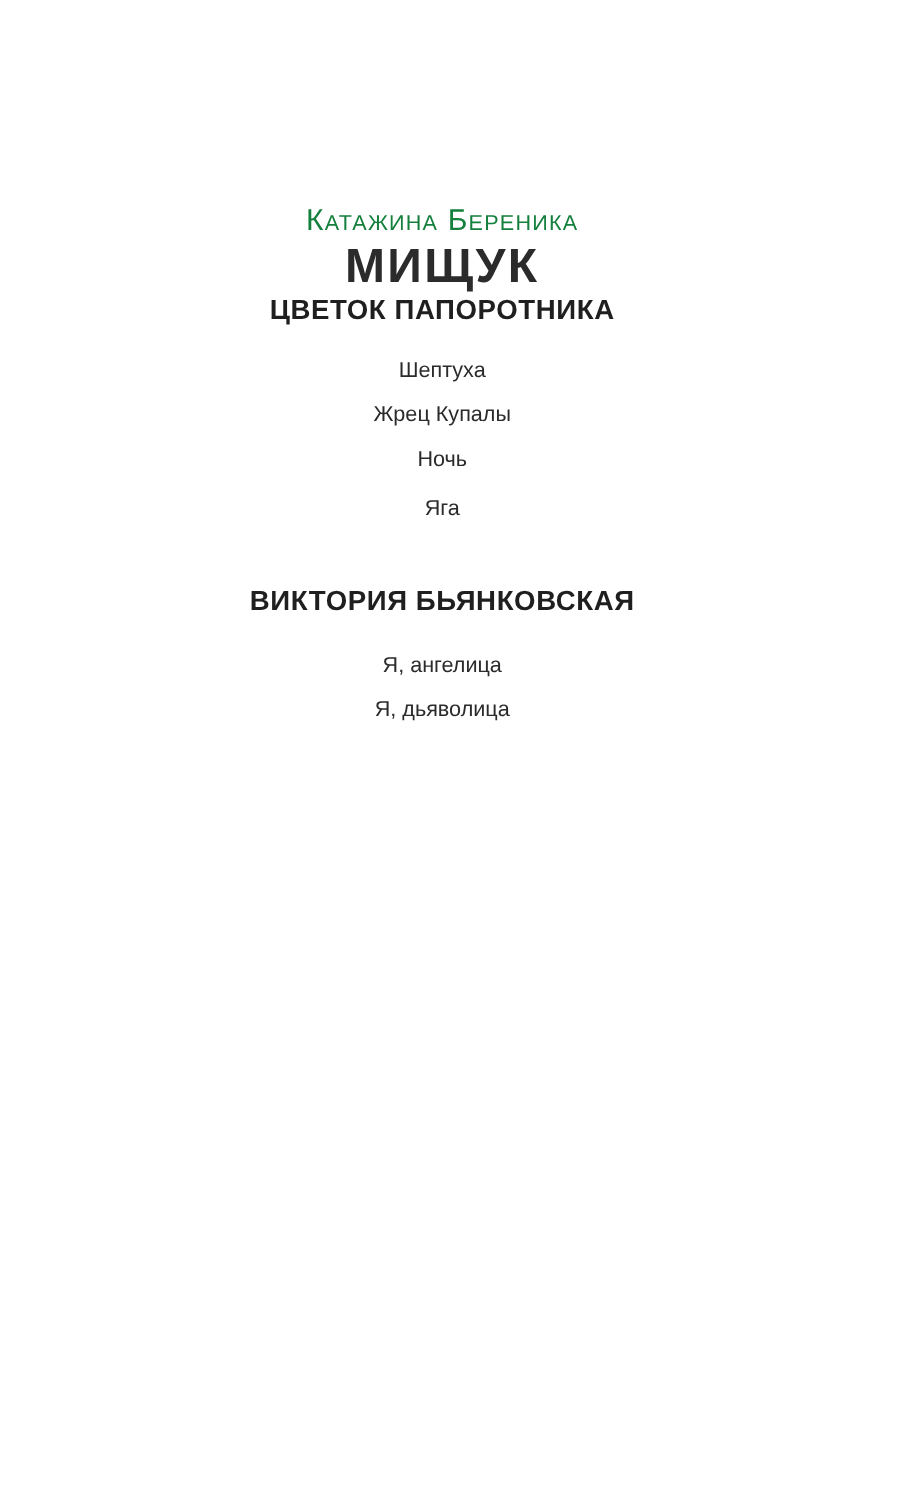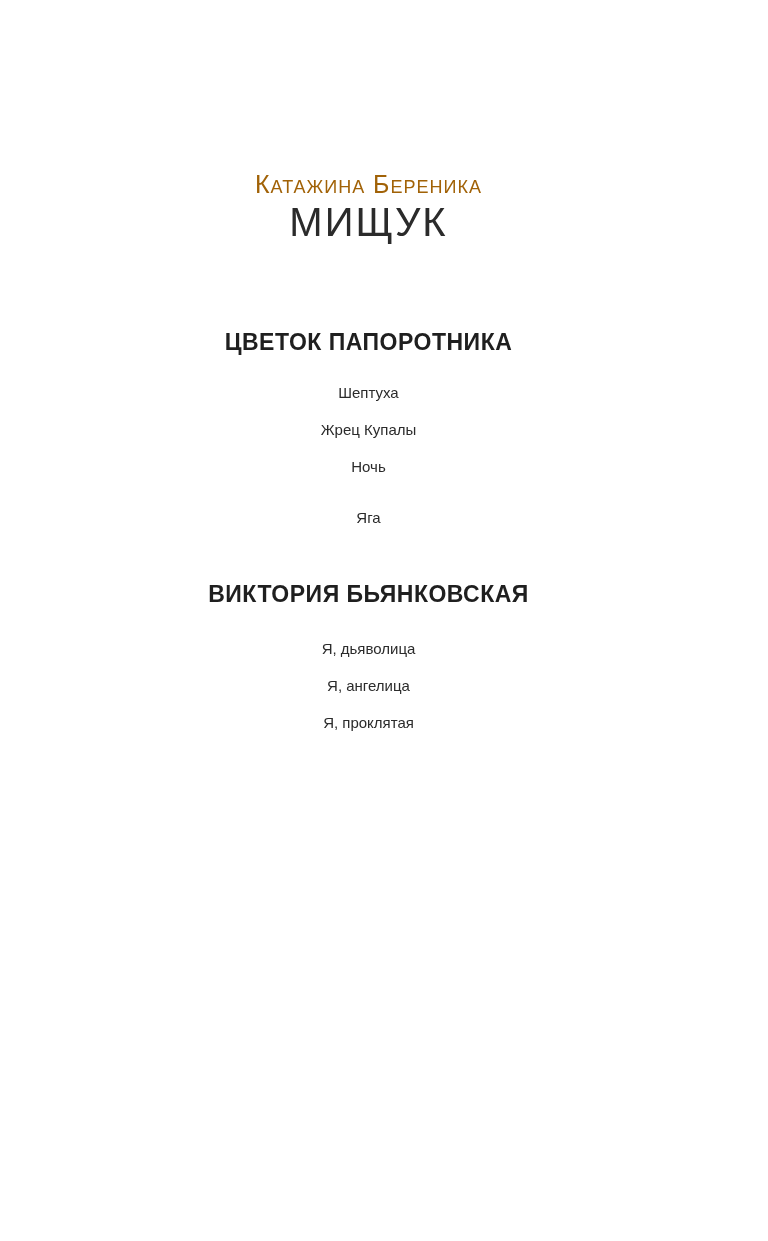"Катажина Береника" .author-first-names { color: #a16207 -> #15803d }
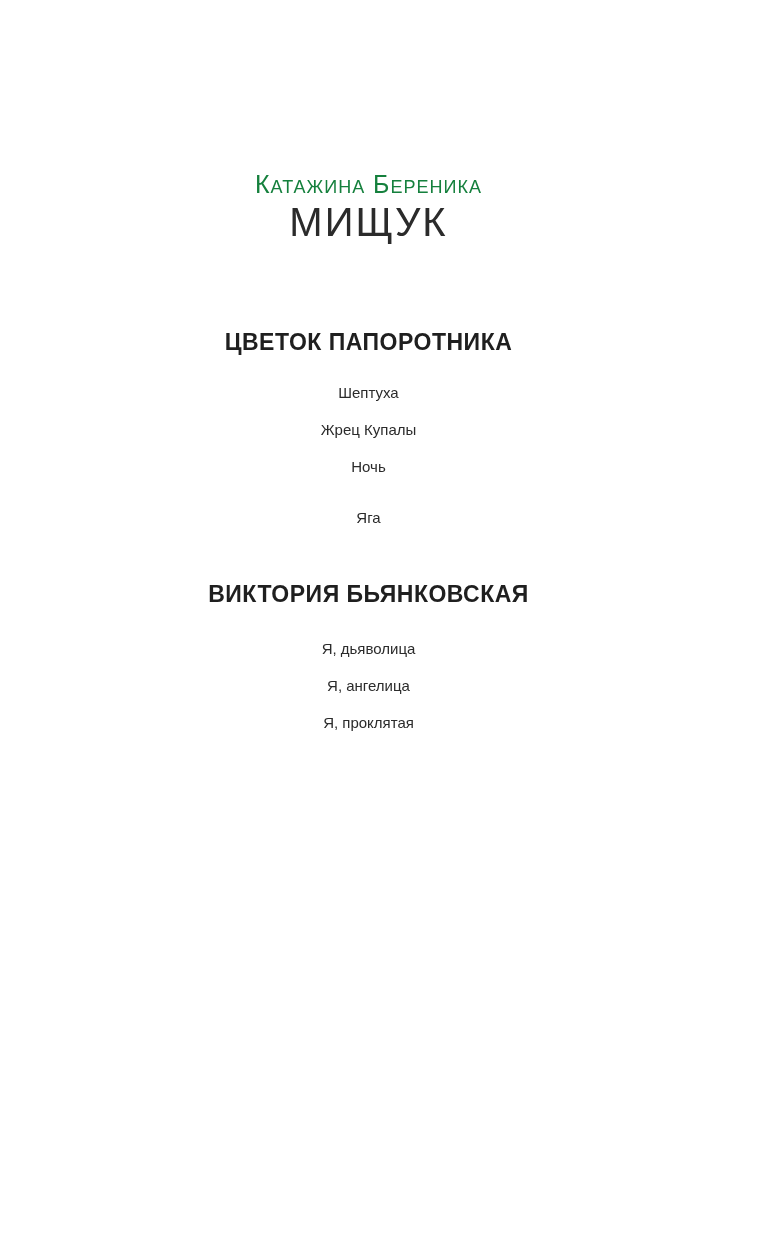"МИЩУК" .author-surname { font-weight: 400 -> 700 }
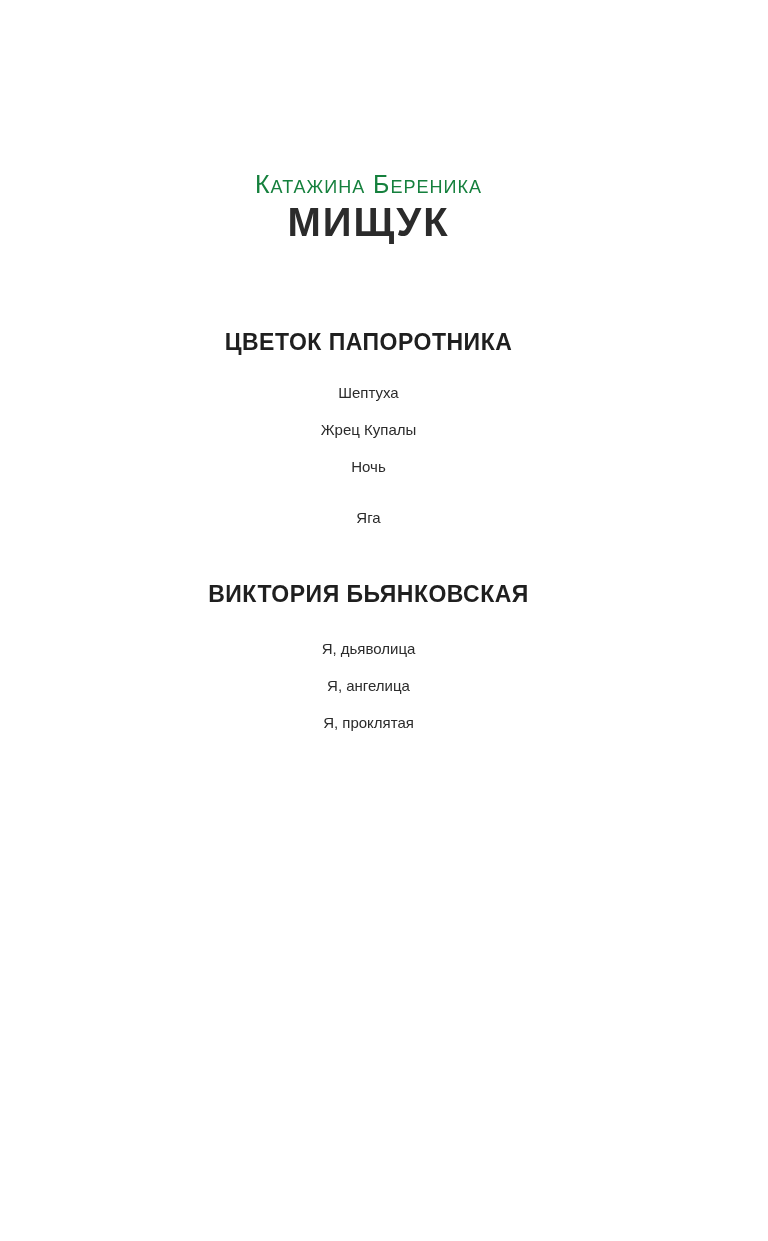"ЦВЕТОК ПАПОРОТНИКА" .section-1 .section-heading { margin-top: 84px -> none }
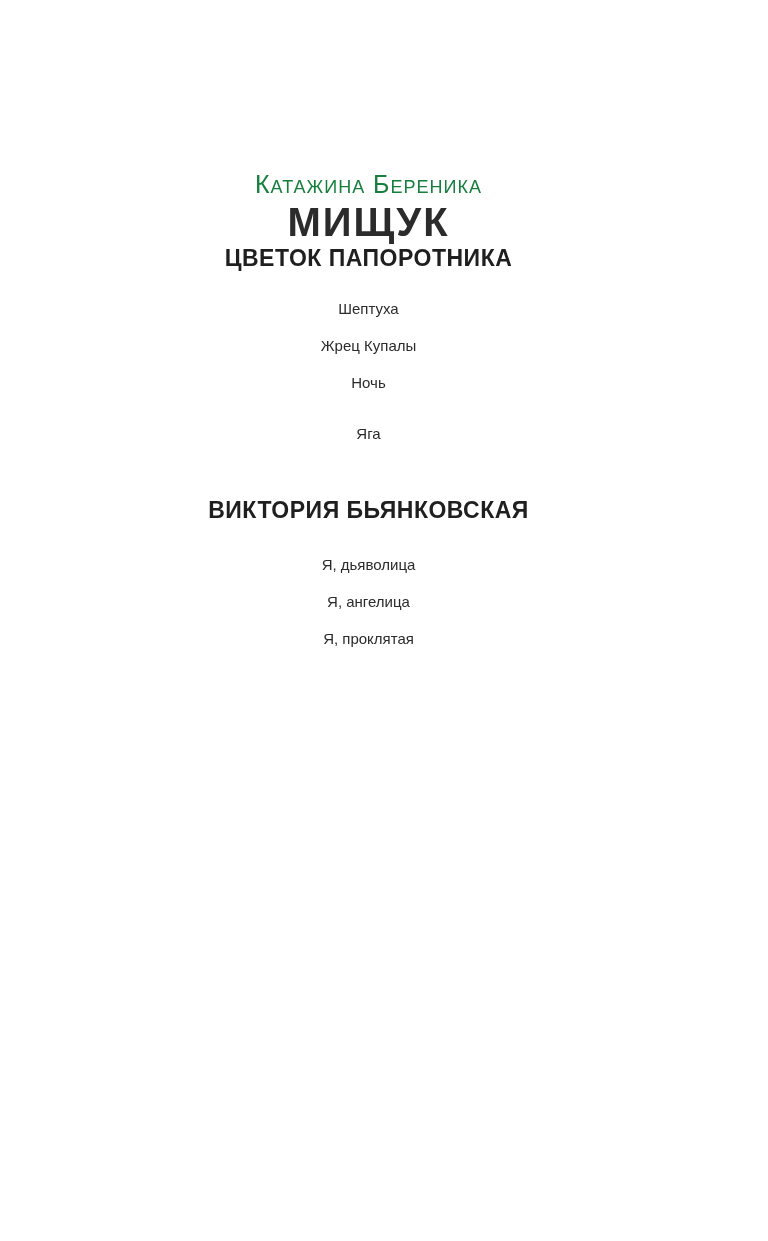"Шептуха" .book { font-size: 15px -> 18px }
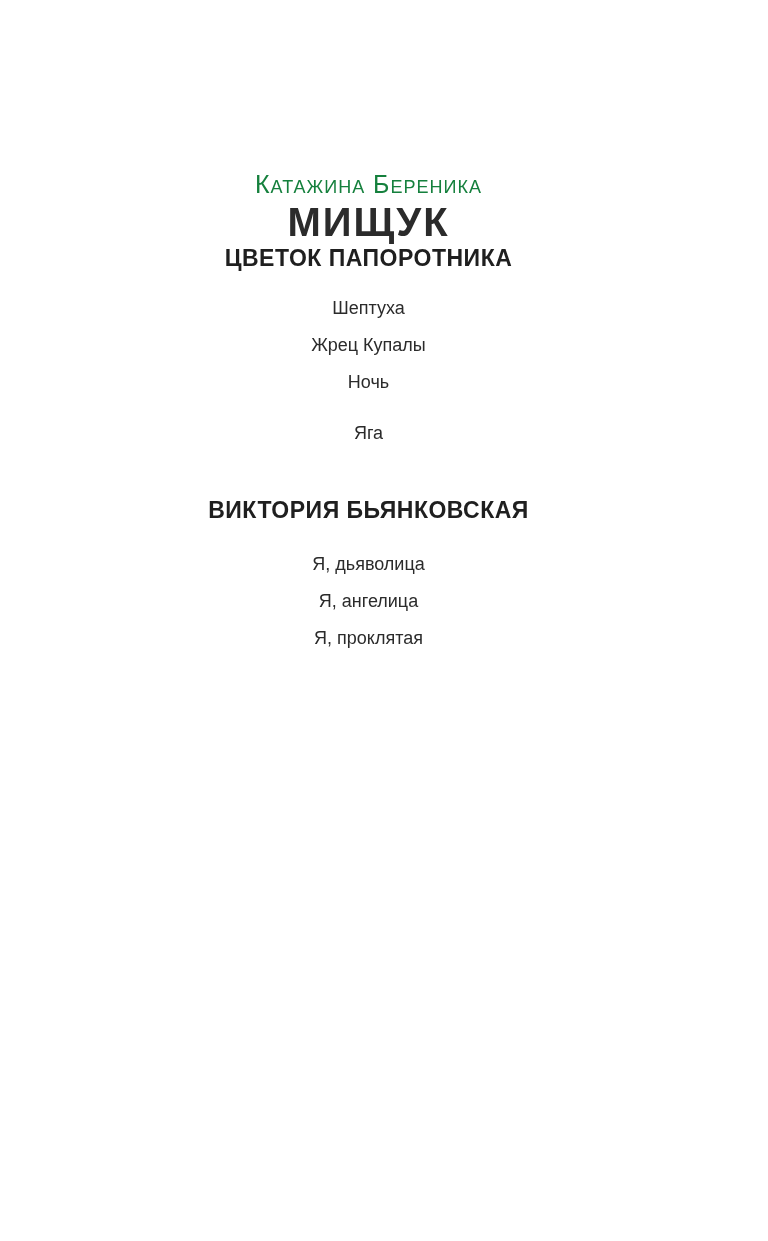"Яга" .book.extra-gap { margin-top: 14px -> 4px }
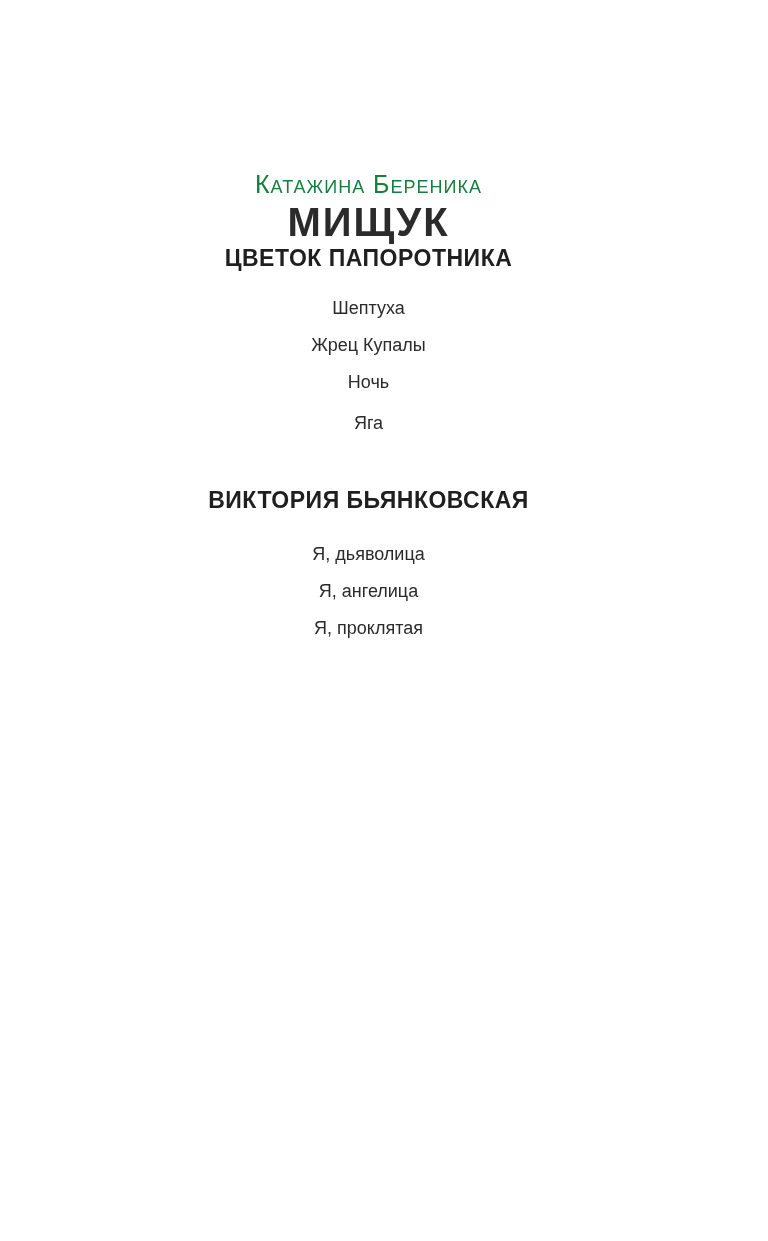"Я, дьяволица" li.book { order: before "Я, ангелица" -> after "Я, ангелица" }
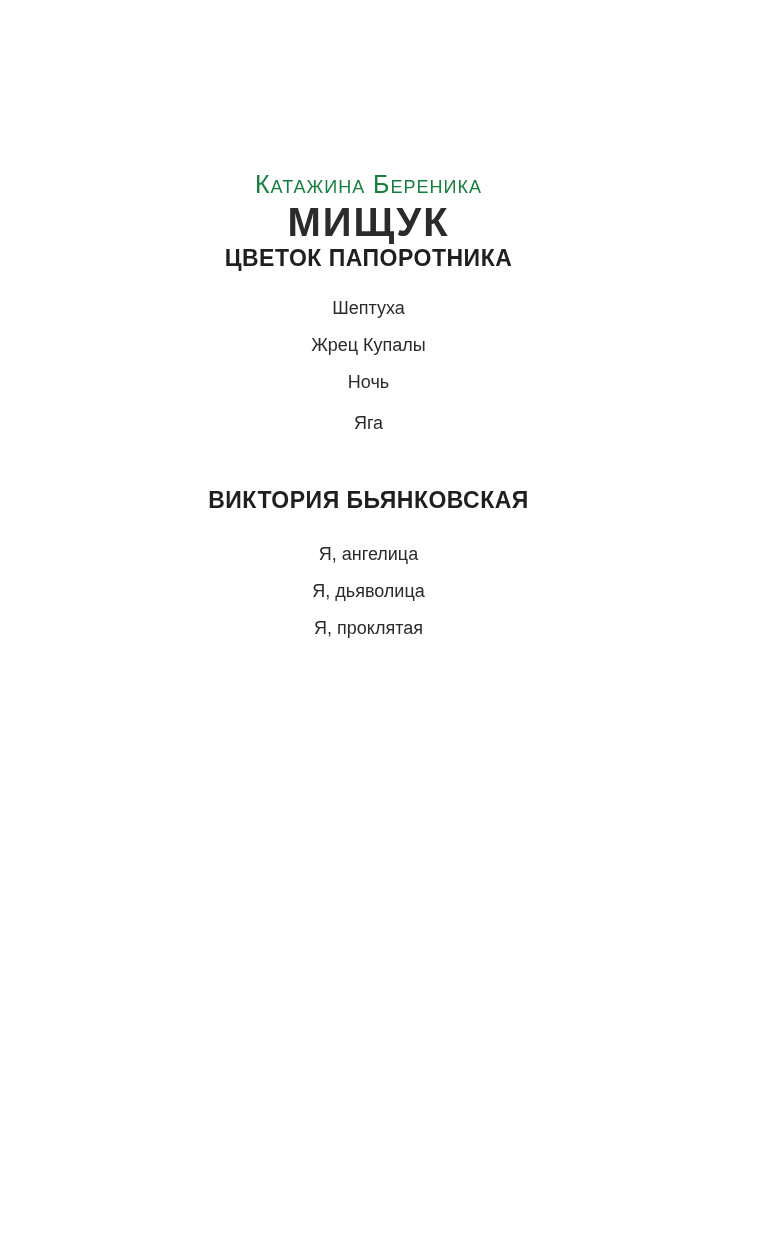"Я, проклятая" li.book { html: <li>Я, проклятая</li> -> none }
